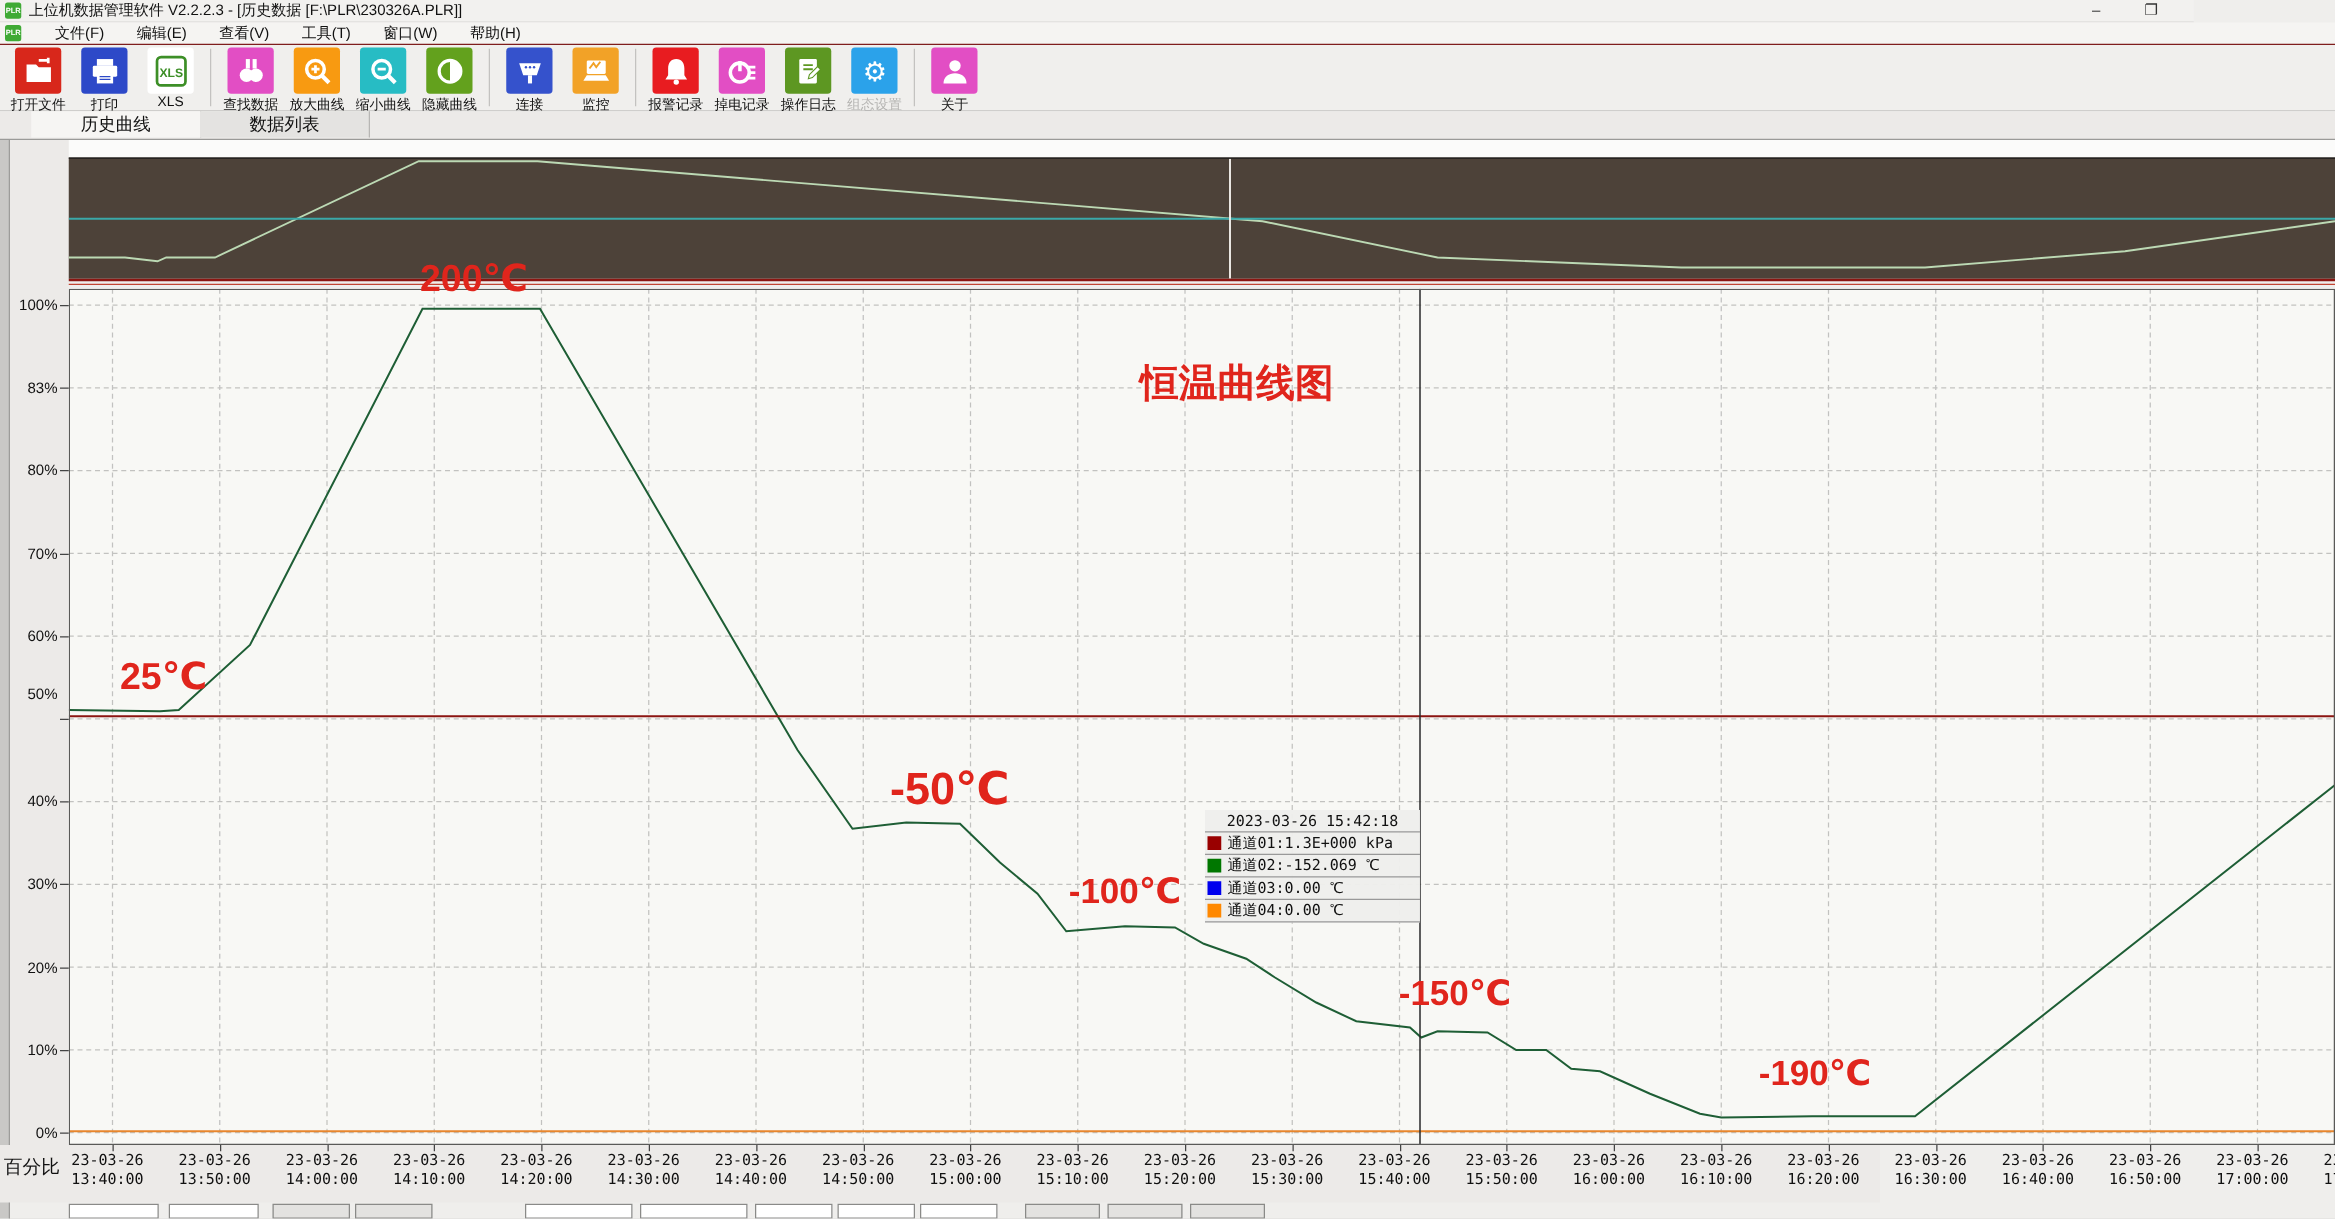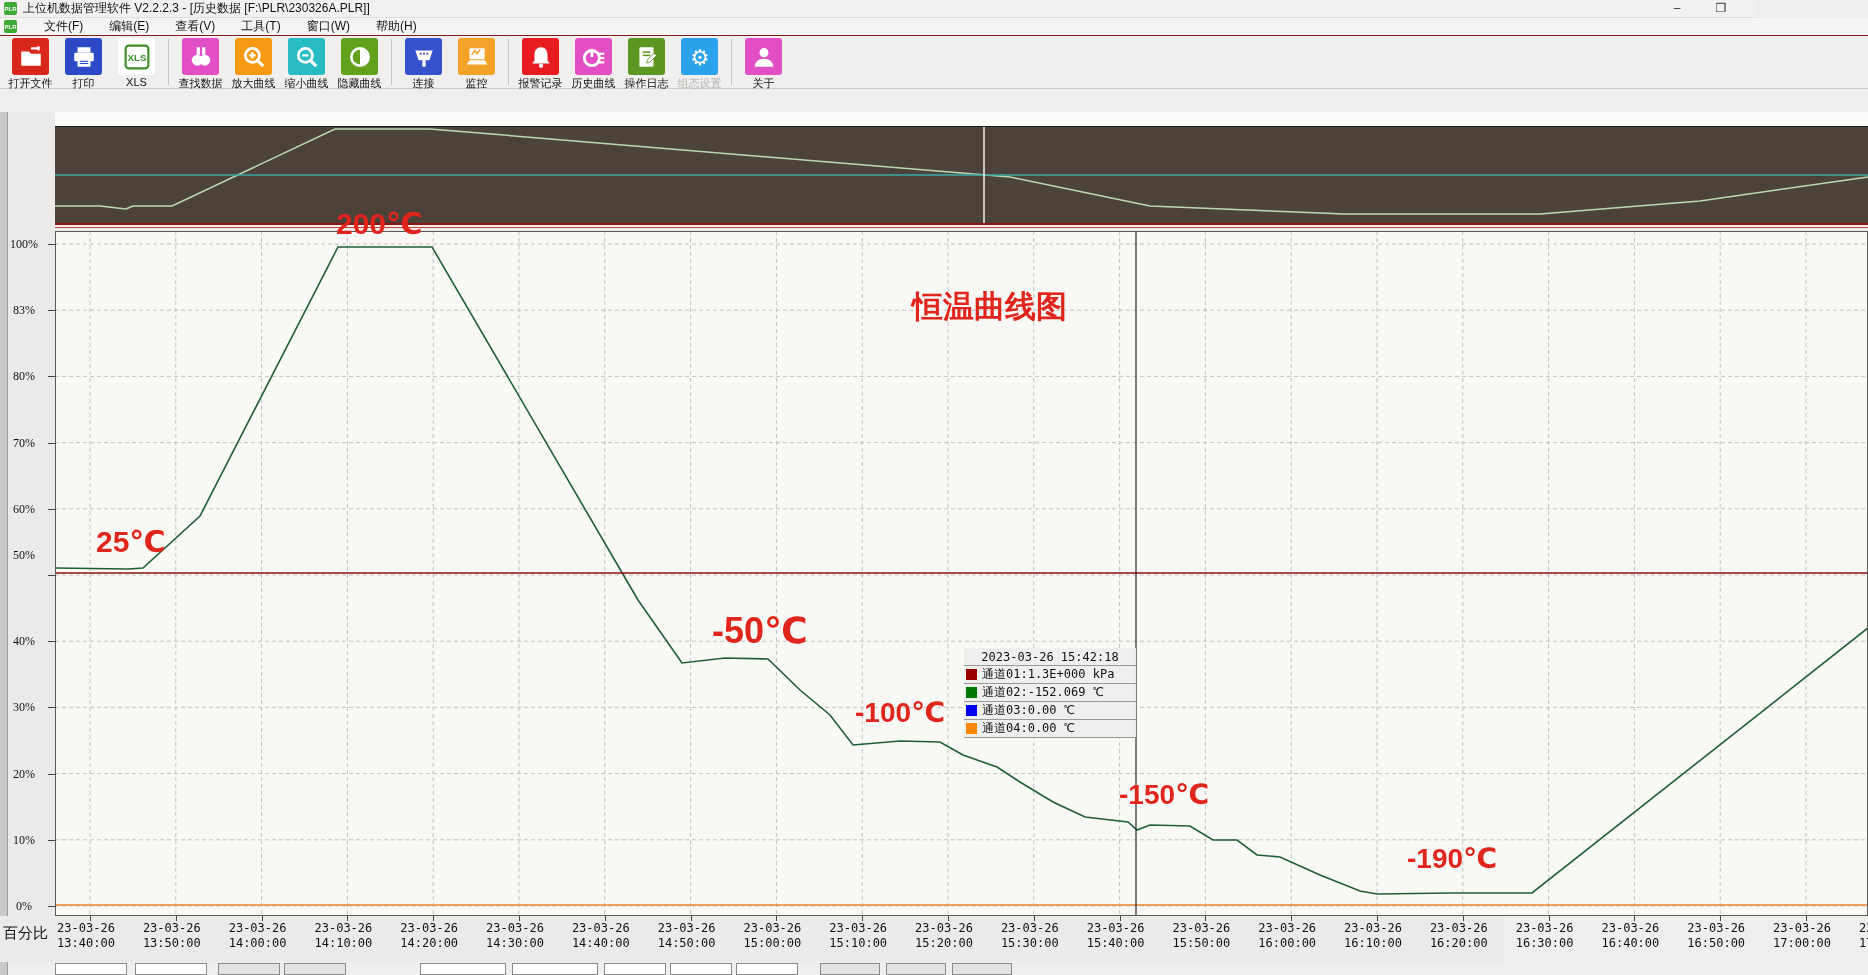"历史曲线" div.tb-label { text: 历史曲线 -> 掉电记录 }
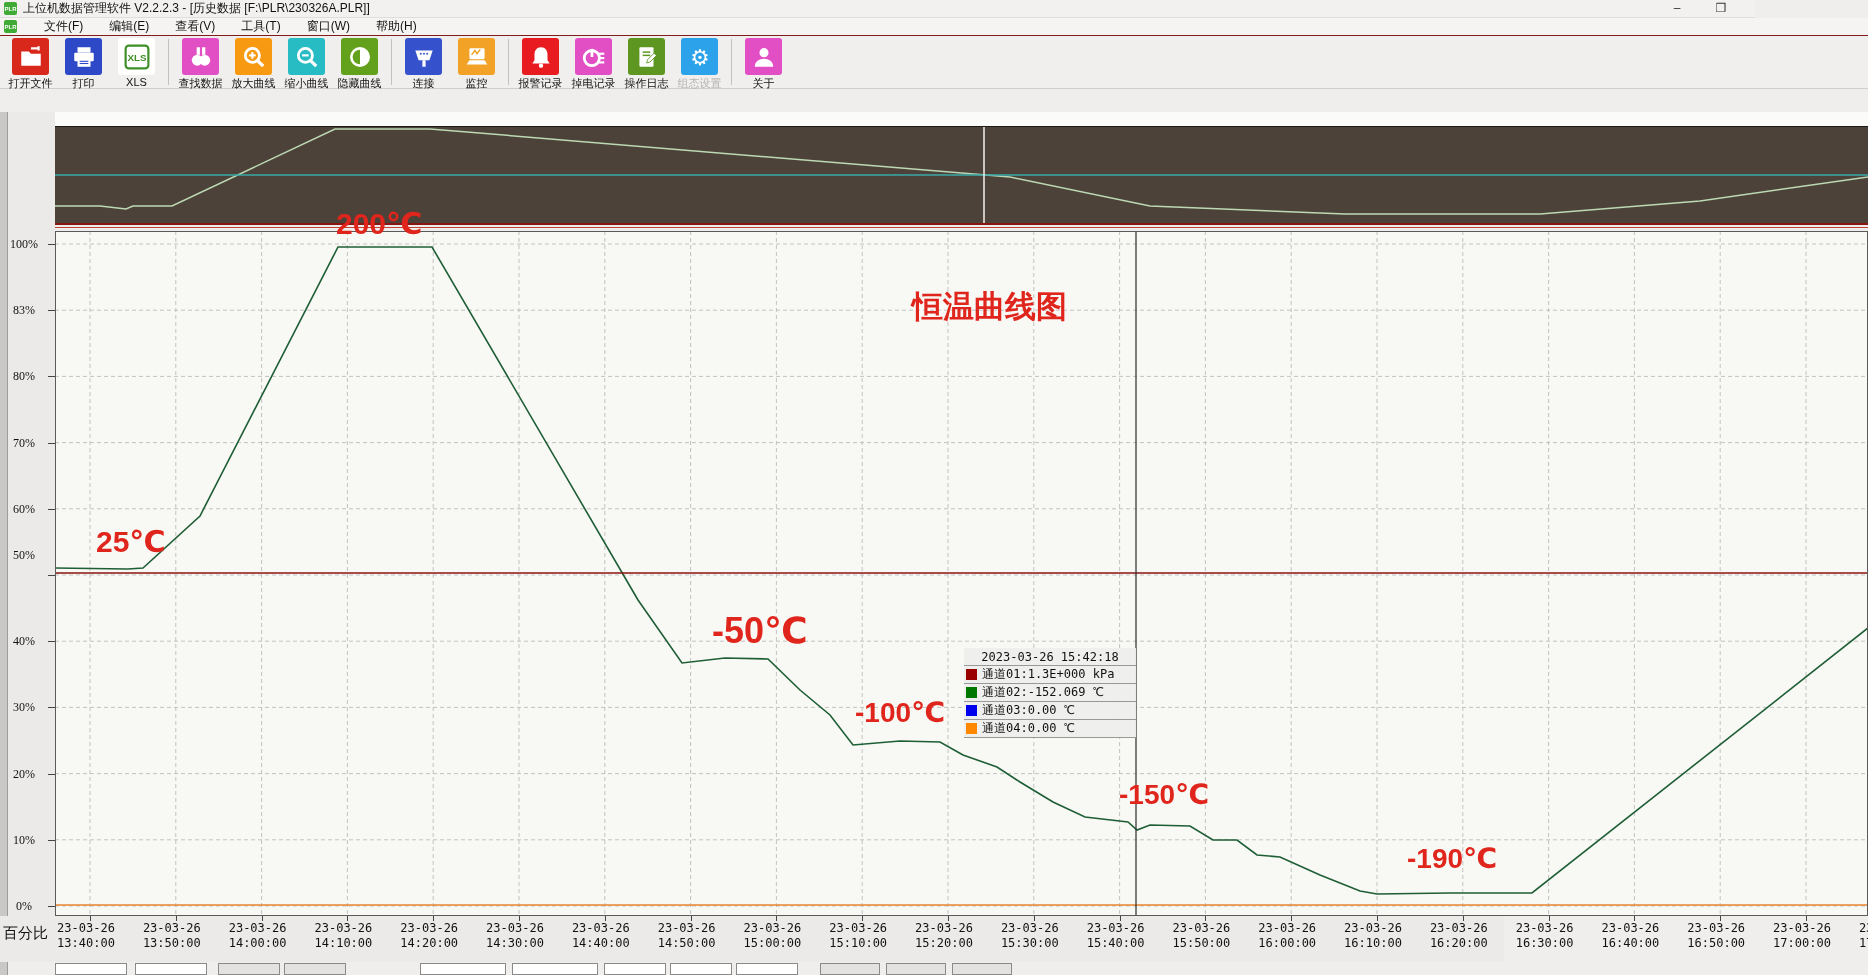"历史曲线" div { html: none -> <div> <div>历史曲线</div> <div>数据列表</div> </div> }
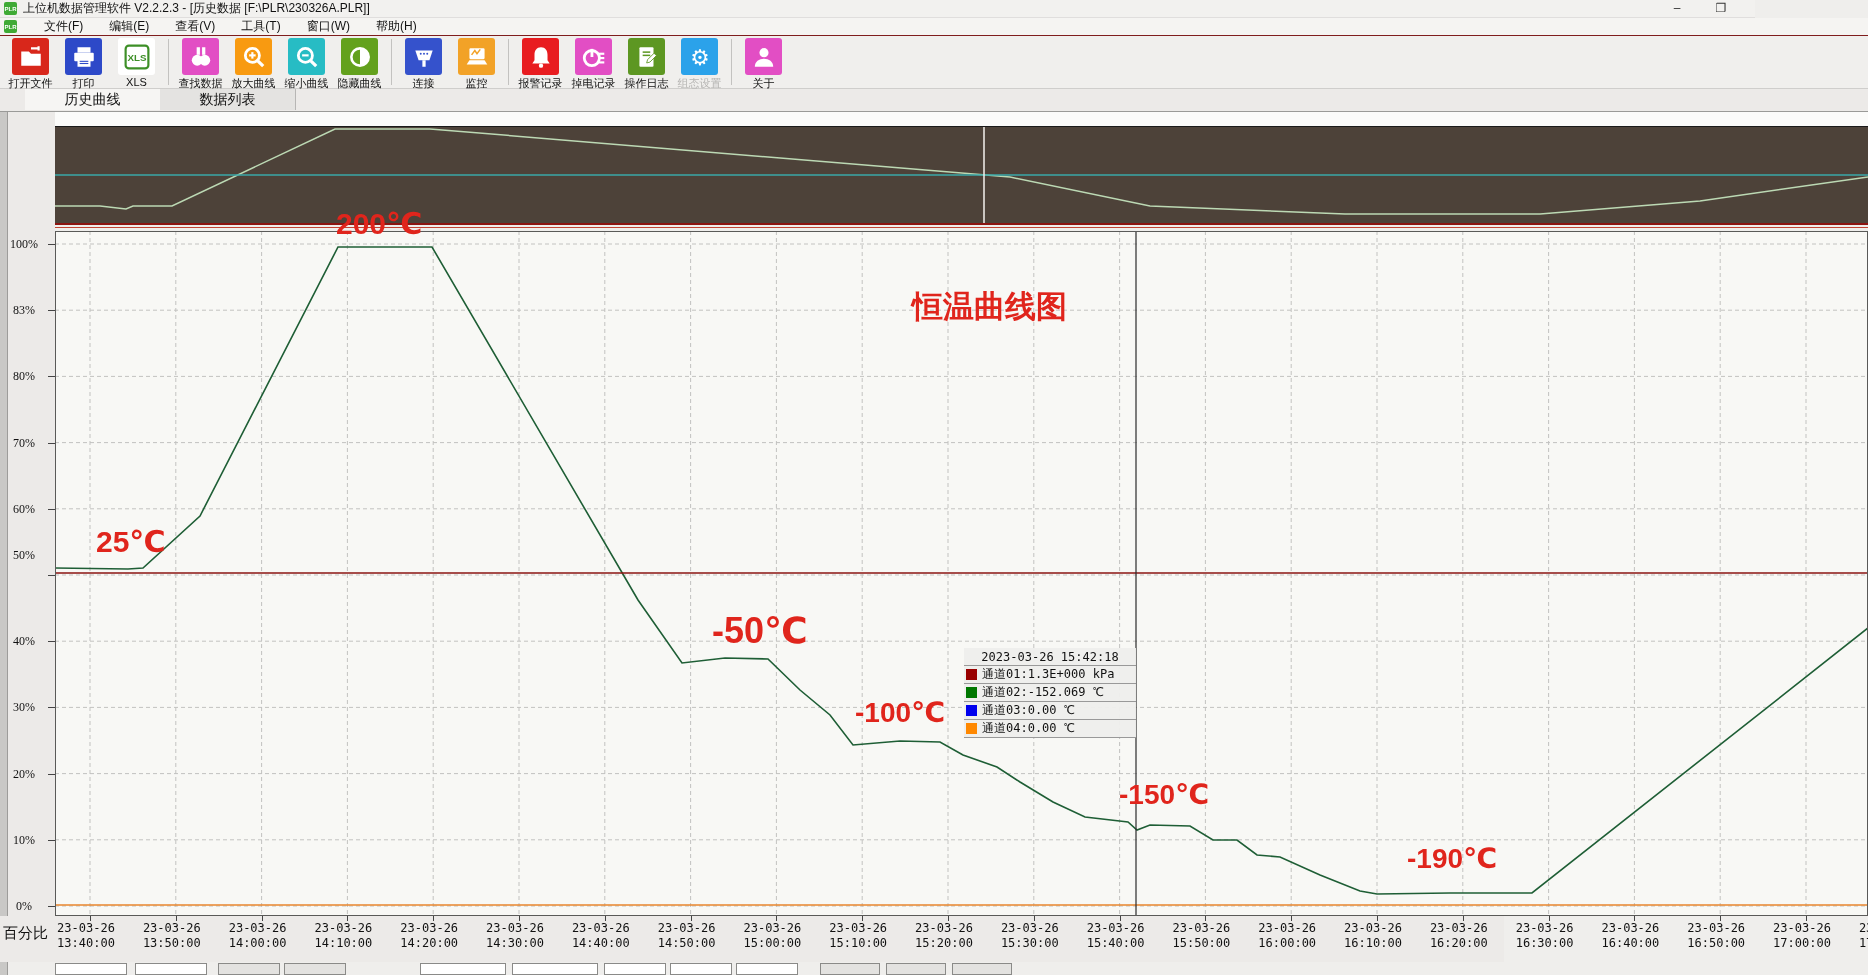"100%" .ytick { font-family: Liberation Serif, serif -> Liberation Sans, sans-serif; text-align: center -> right }
